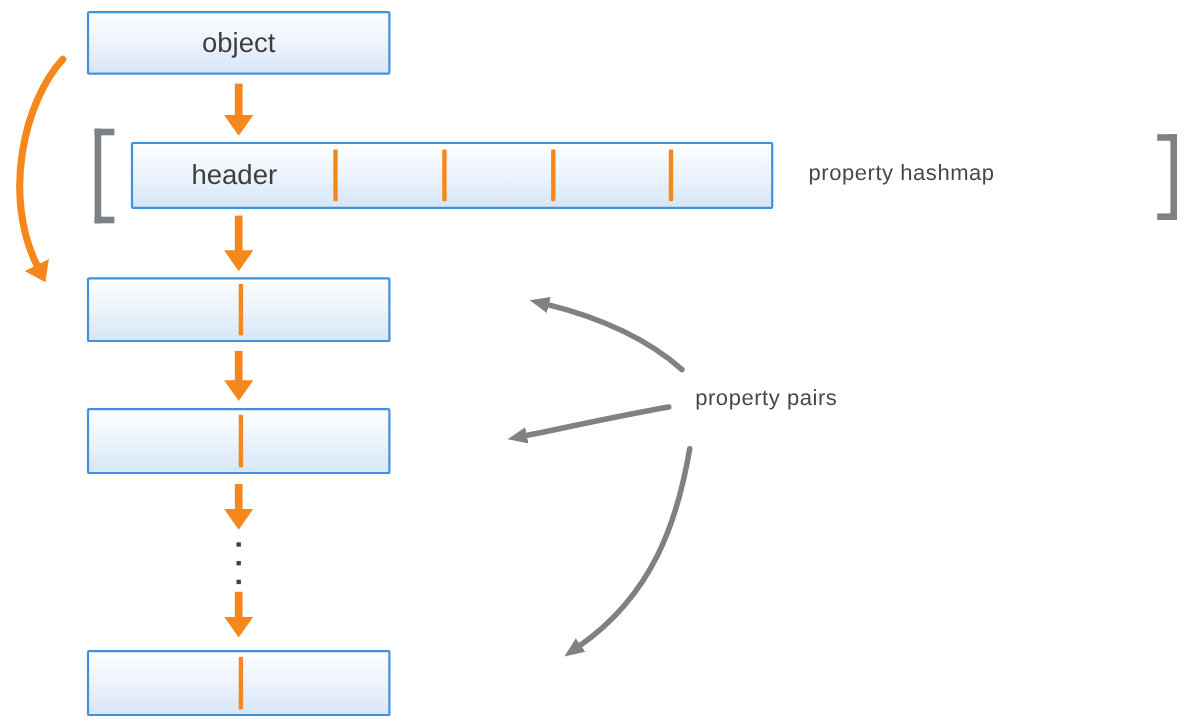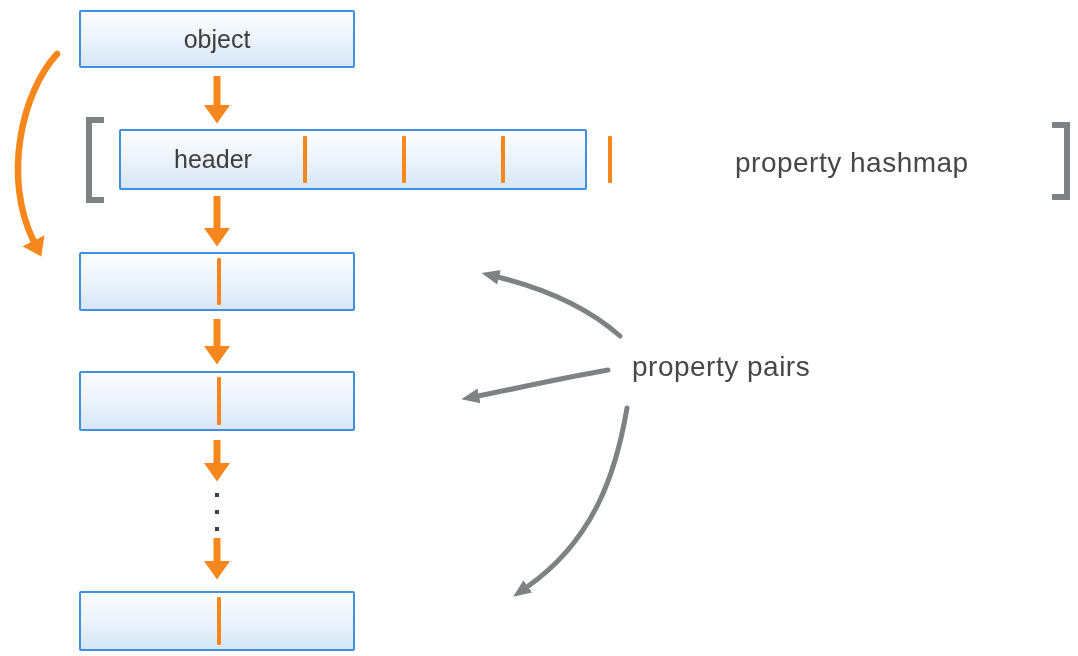"header" div.box { width: 468px -> 584px }
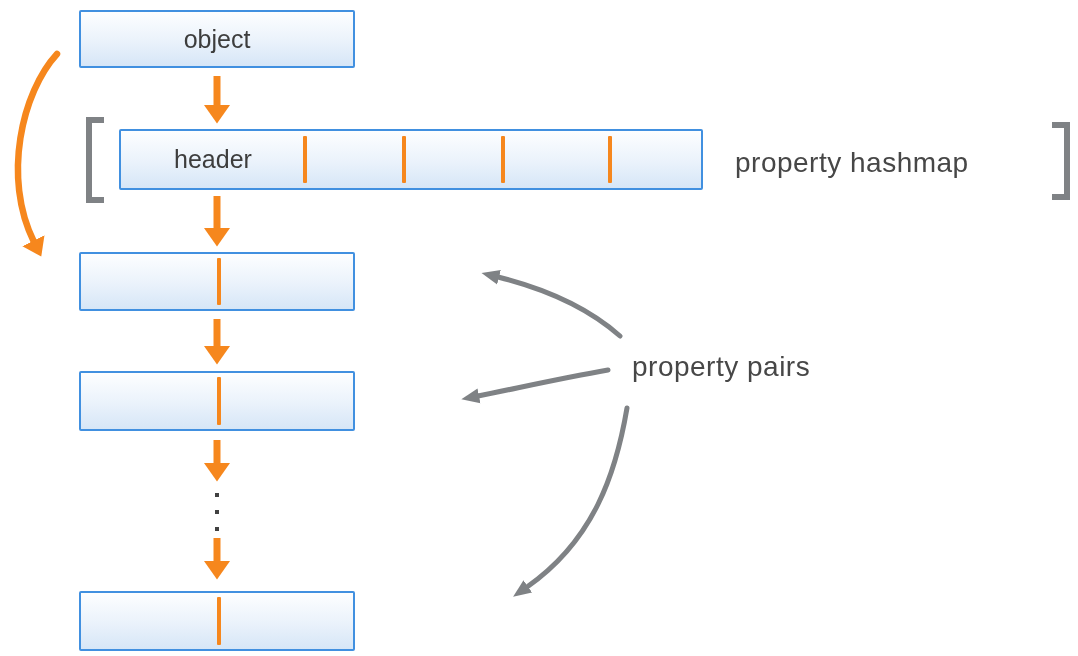"property hashmap" .caption { font-size: 28px -> 20px }
